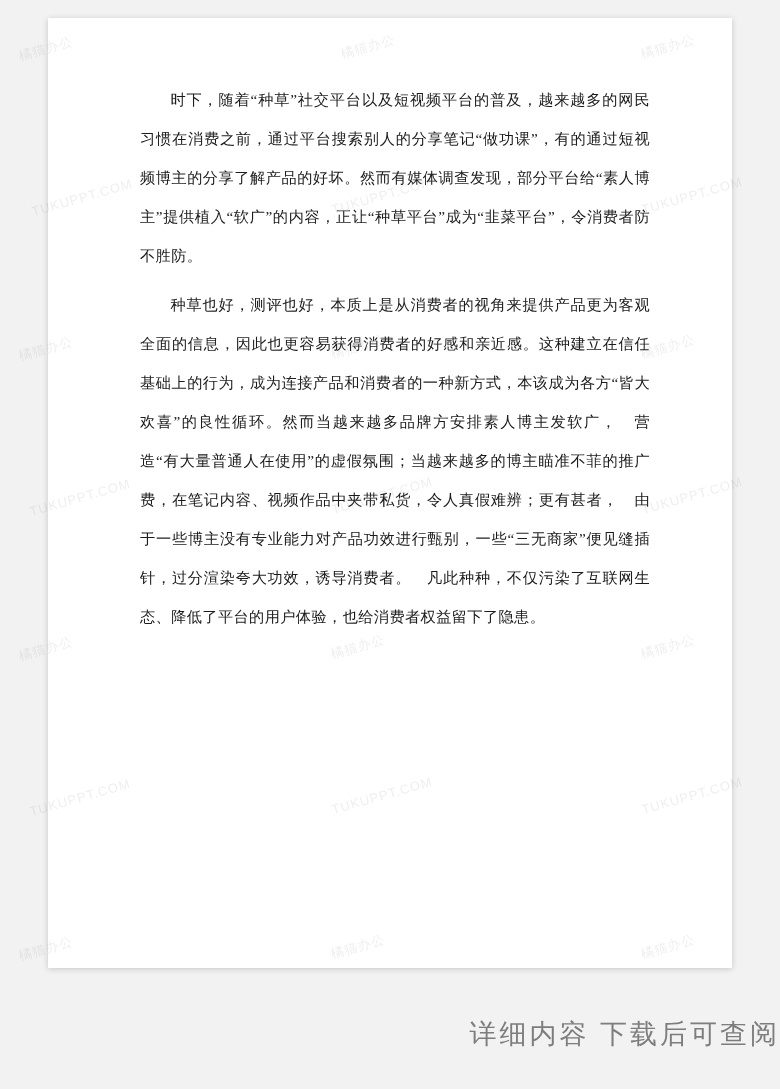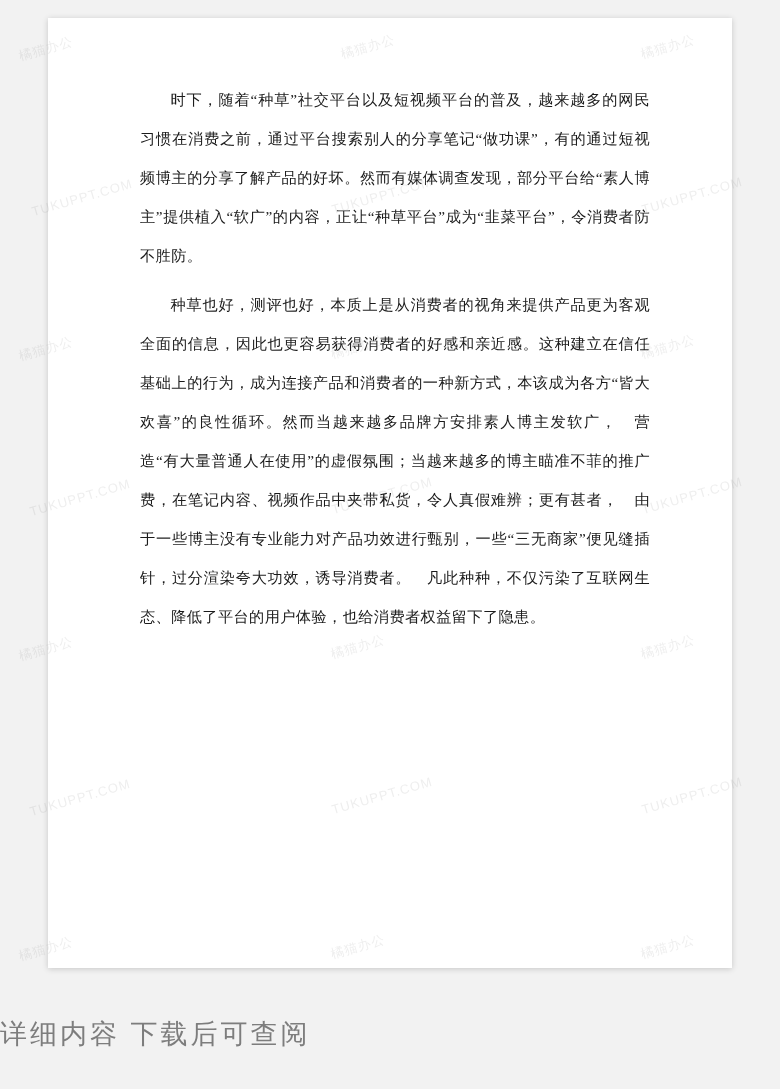"详细内容 下载后可查阅" .bottom-bar { justify-content: flex-start -> flex-end }
